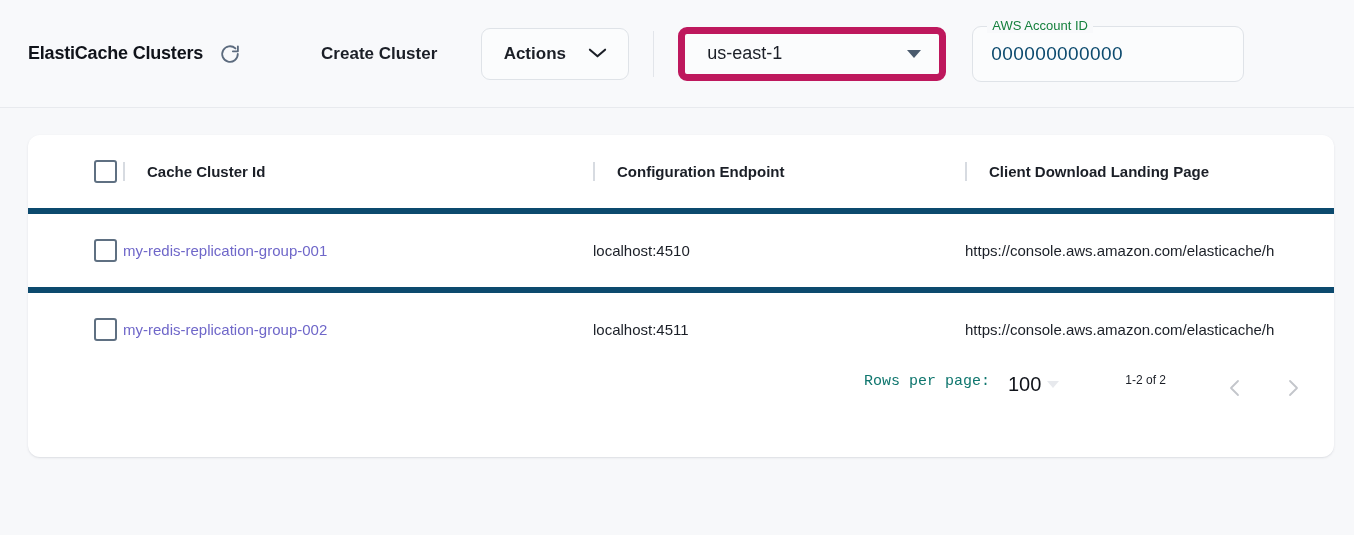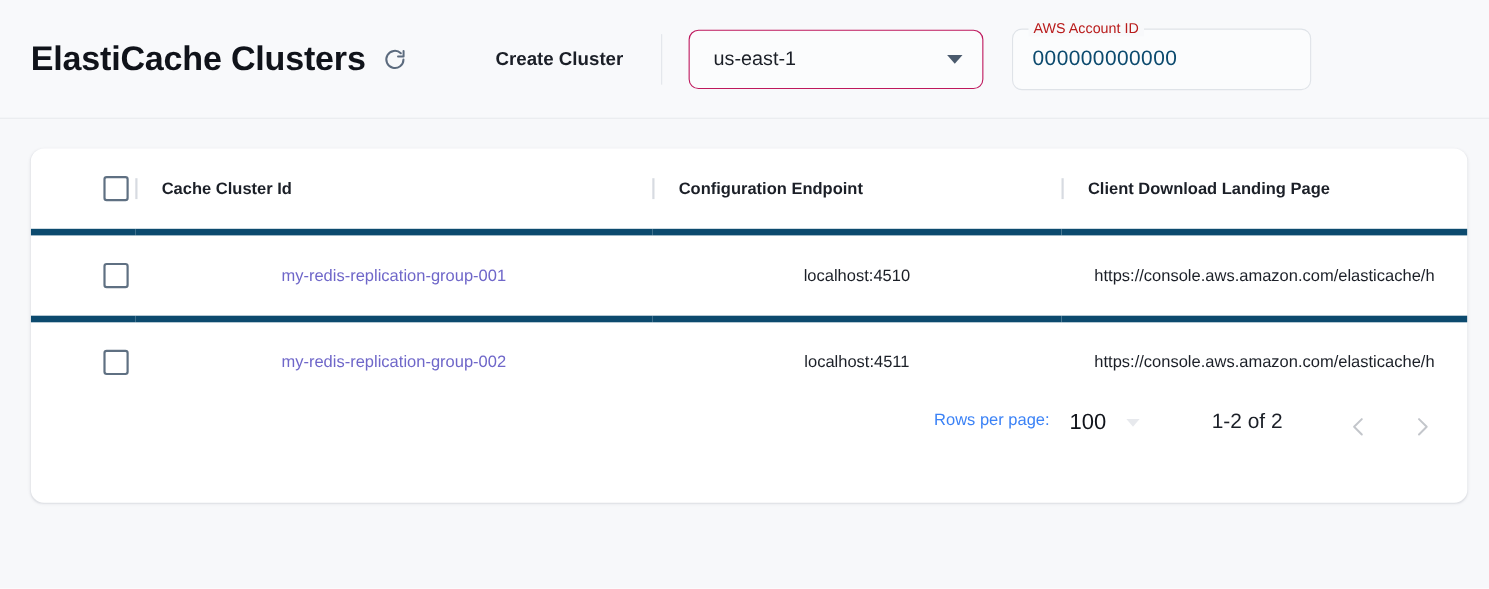"AWS Account ID" .account-label { color: #b91c1c -> #15803d }
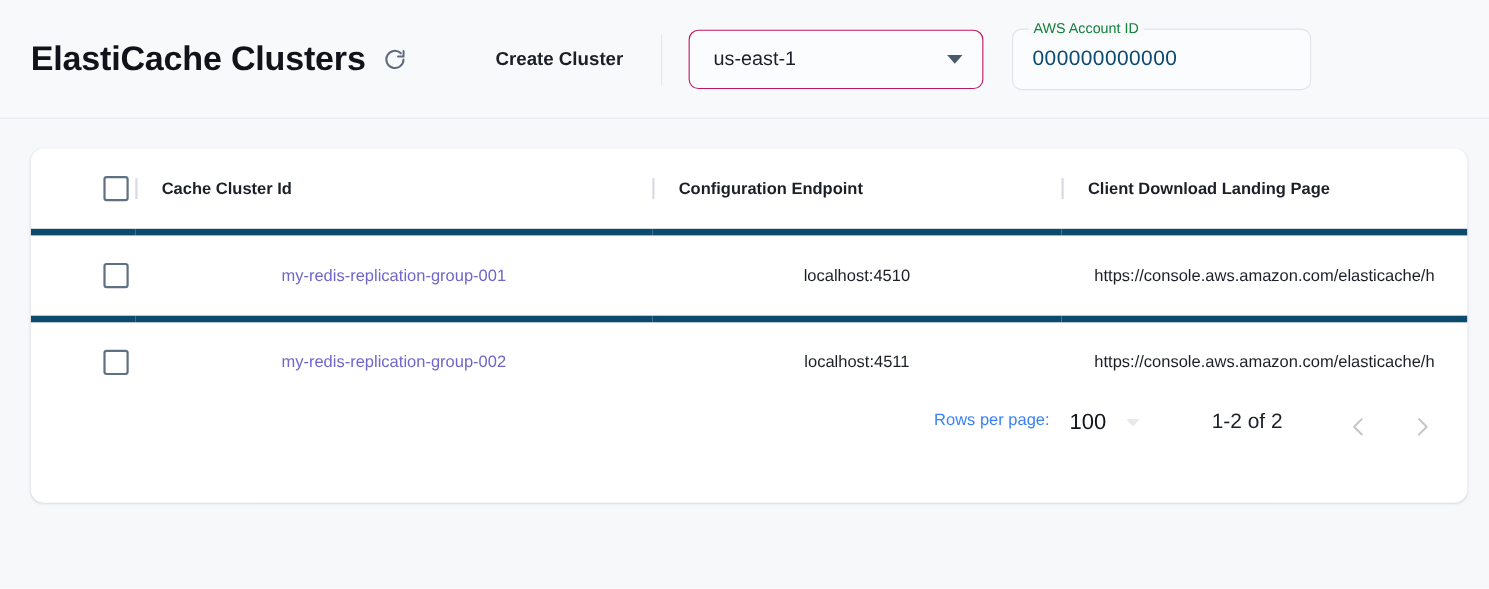"ElastiCache Clusters" .page-title { font-size: 31px -> 18px }
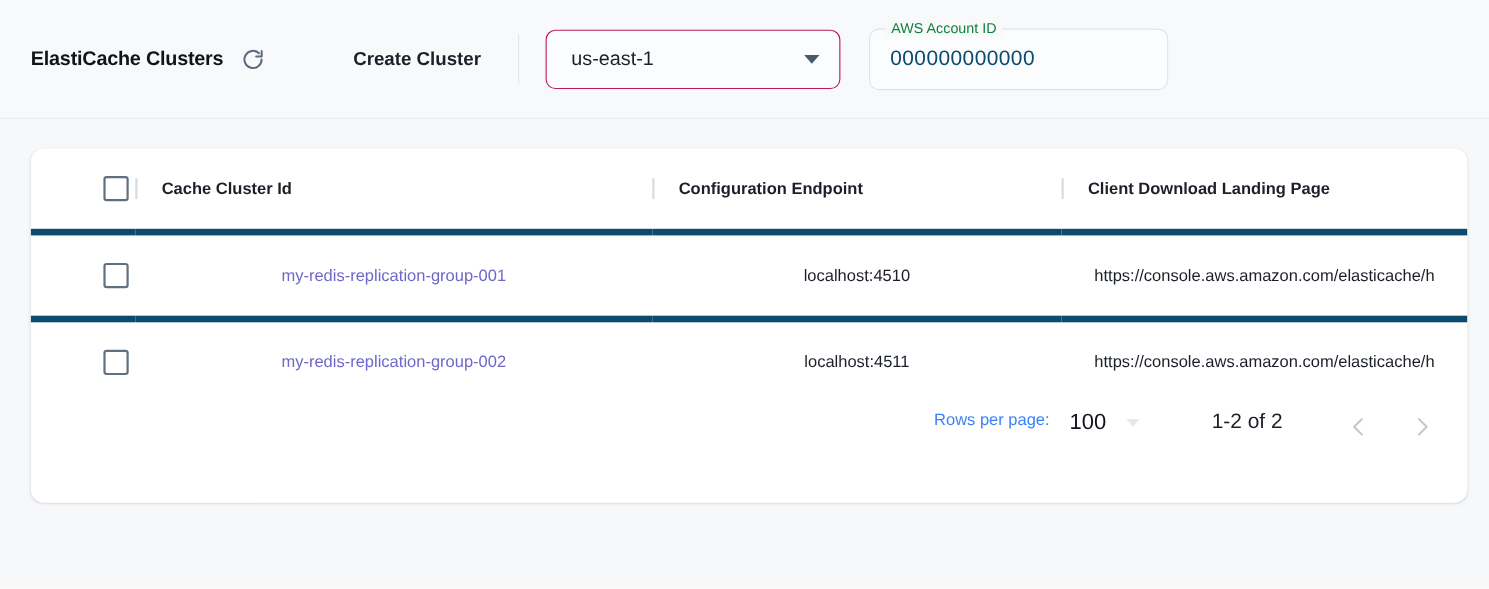"Actions" div.actions-btn { html: none -> <div> <span>Actions</span> <span> <svg> <polyline></polyline> </svg> </span> </div> }
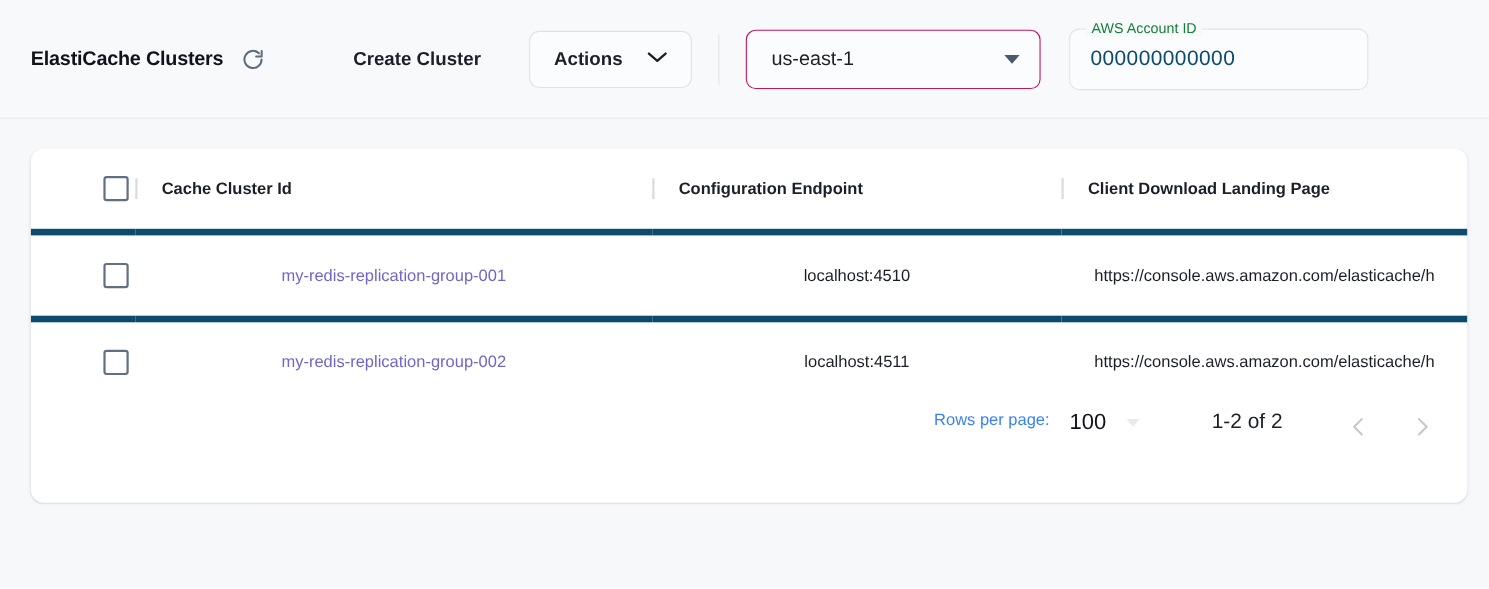"us-east-1" .region-select { border: 1px solid #be185d -> 7px solid #be185d }
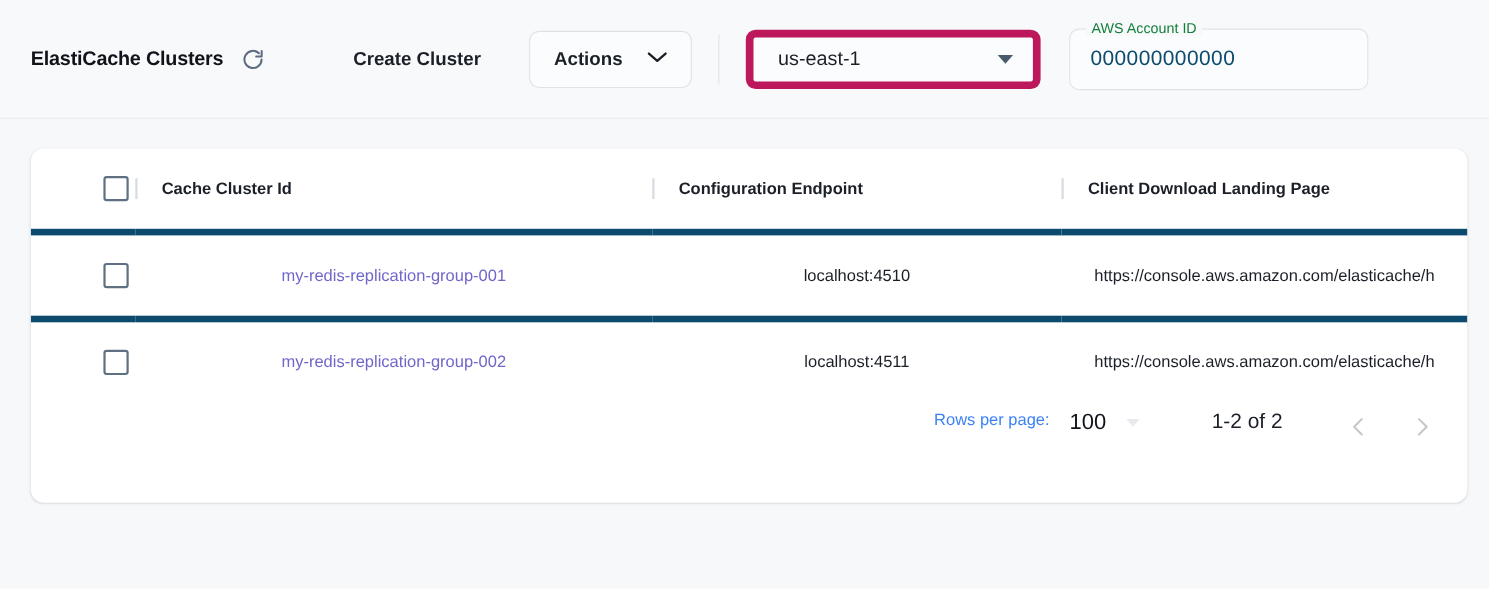"Cache Cluster Id" .table th, .table td { text-align: center -> left }
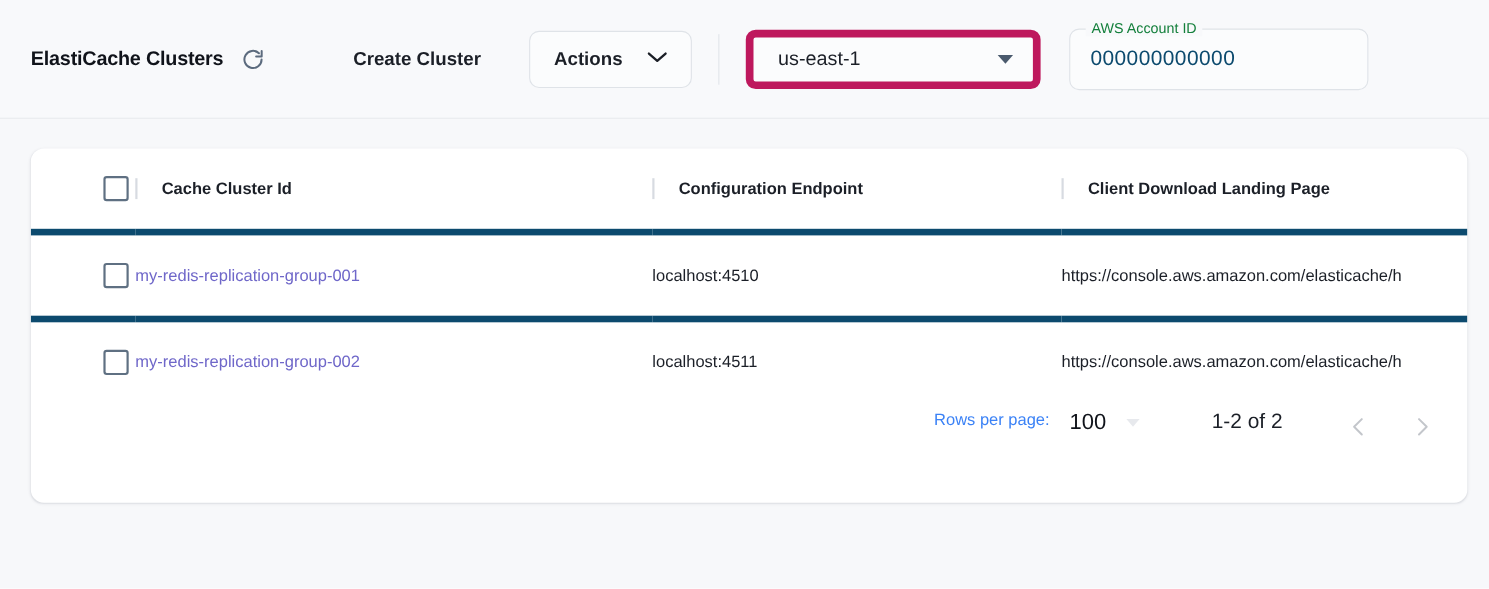"Rows per page:" .rpp-label { color: #3b82f6 -> #0f766e; font-family: none -> Liberation Mono, monospace }
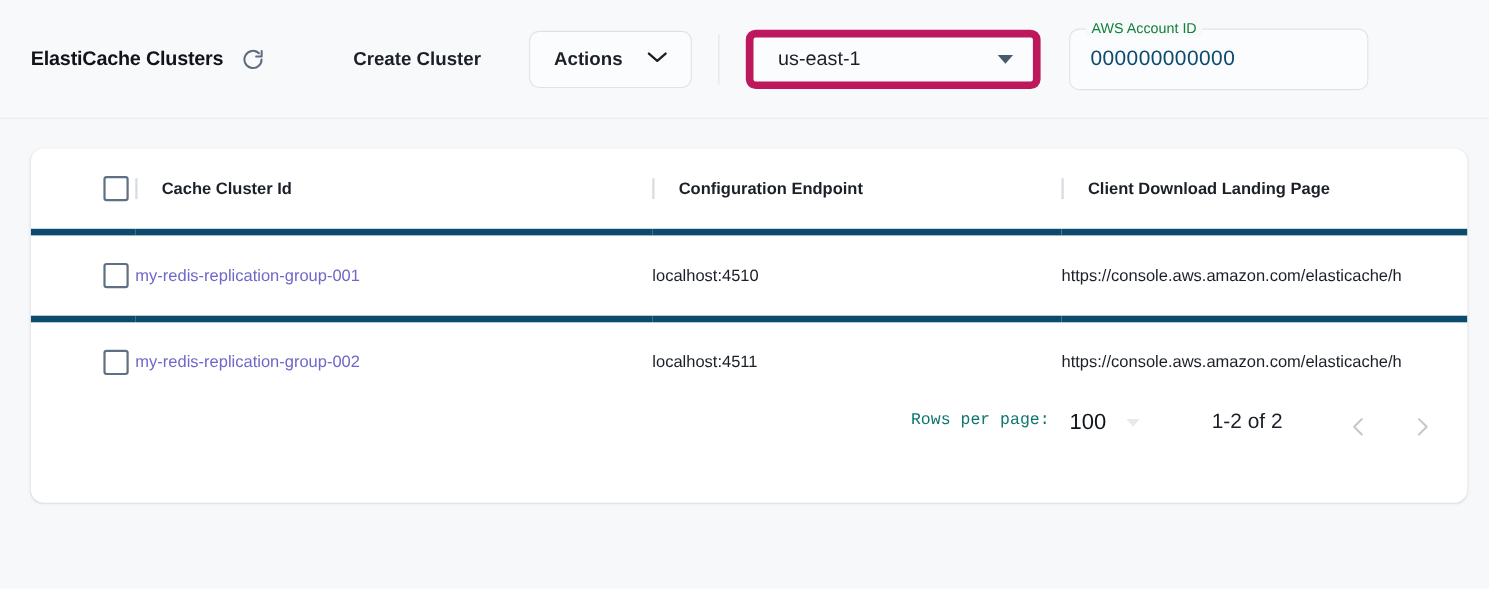"100" .rpp-select { gap: 18px -> 6px }
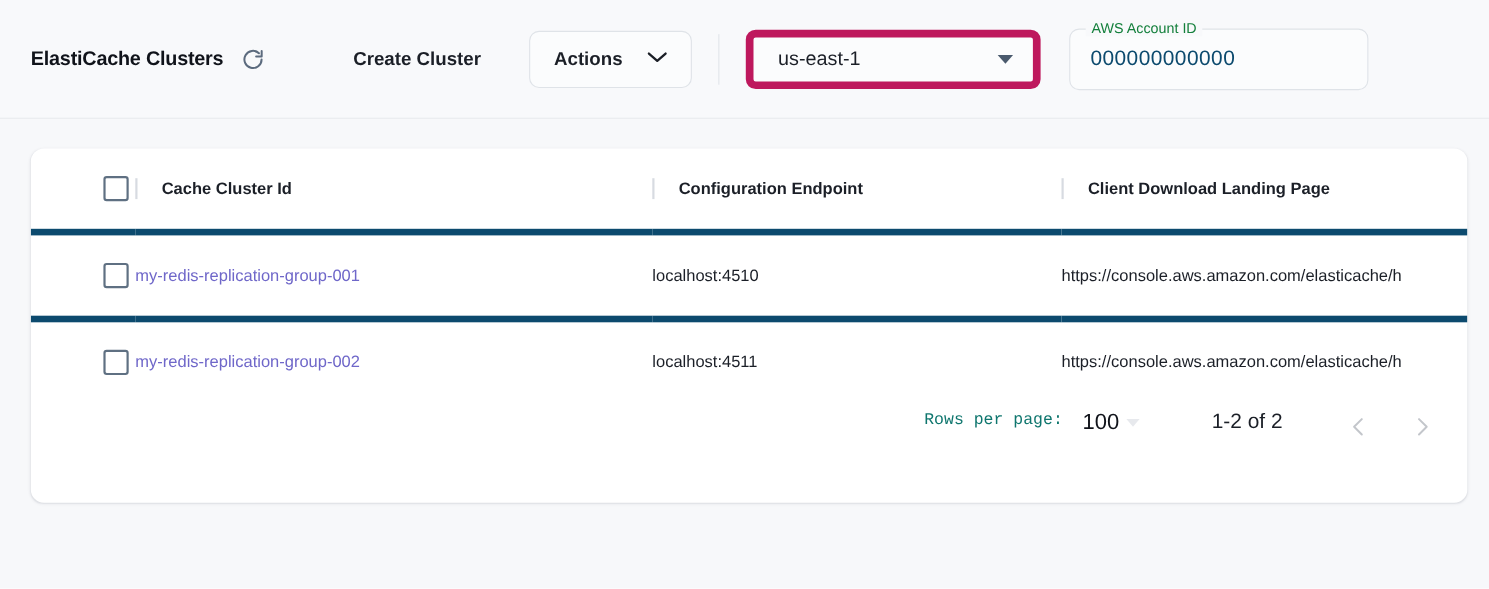"1-2 of 2" .range-label { font-size: 19px -> 12px }
